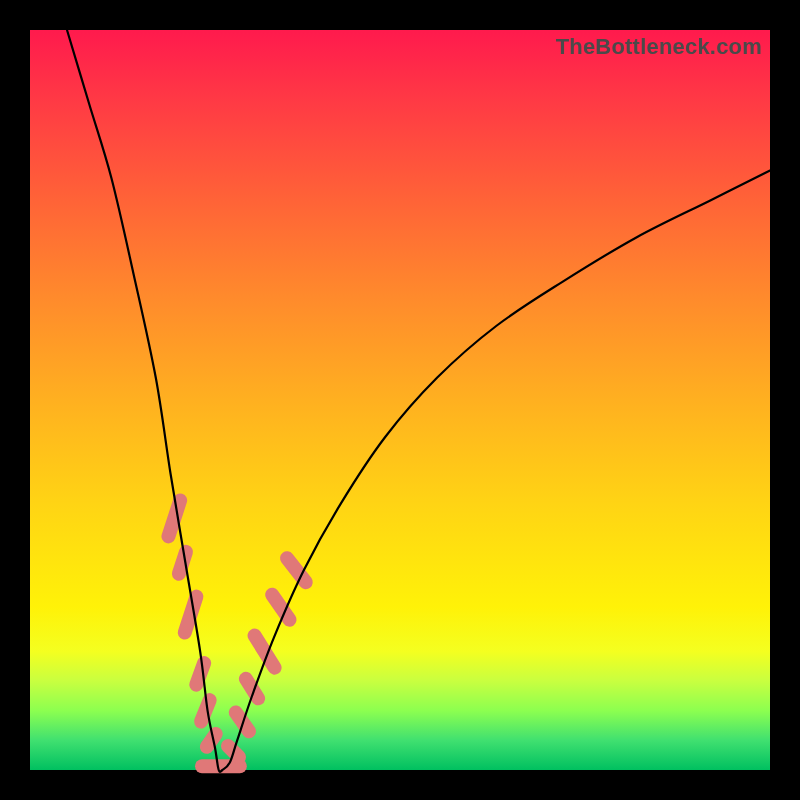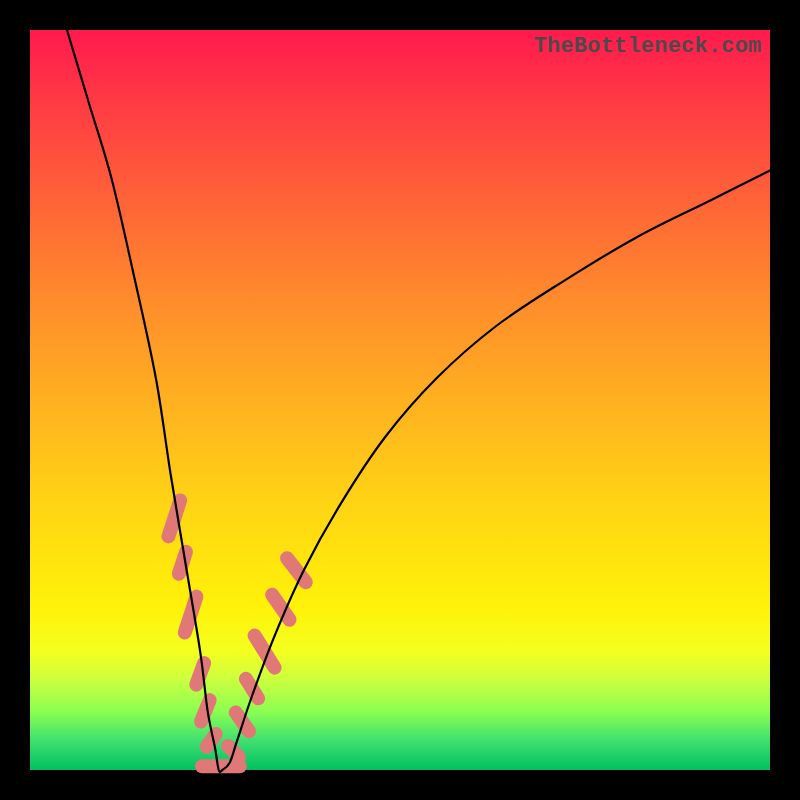"TheBottleneck.com" .plot-area { font-family: Liberation Mono, monospace -> none }
